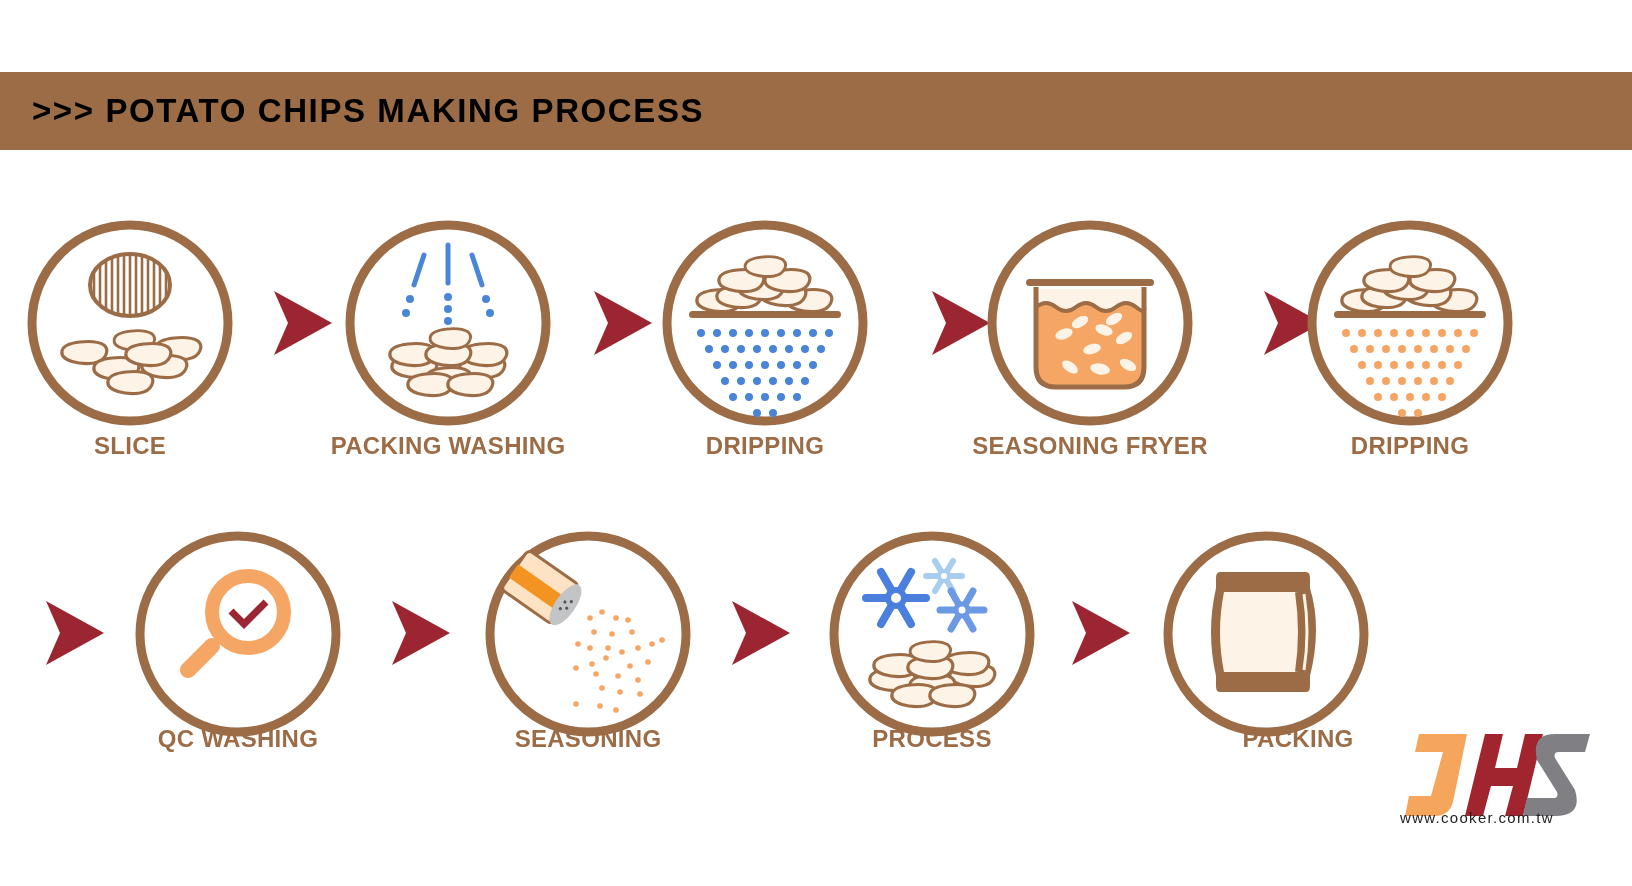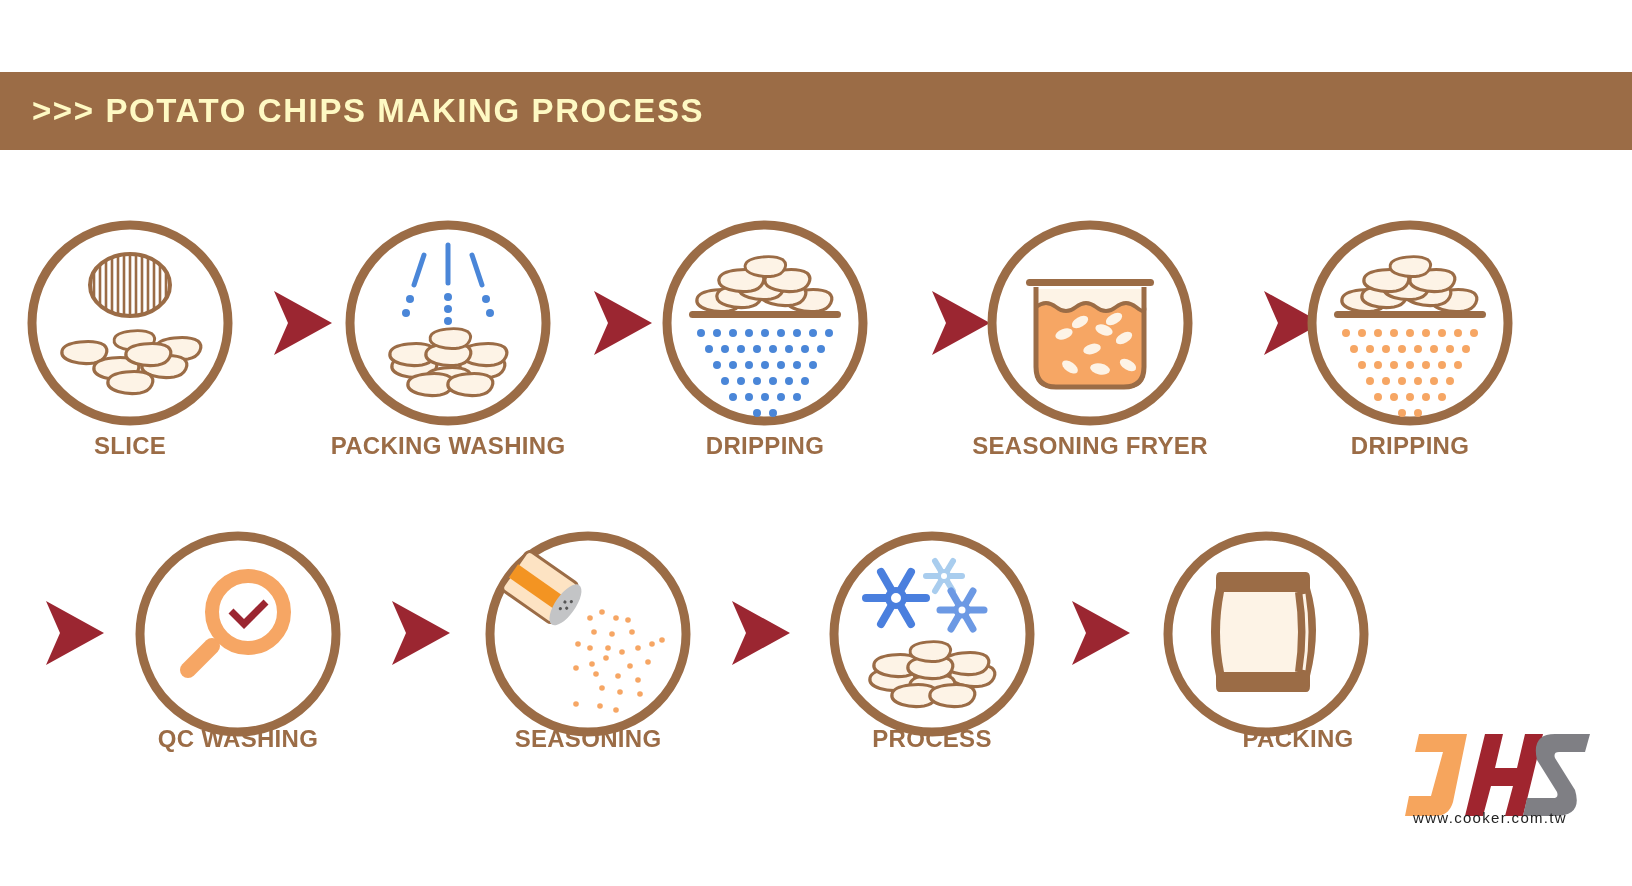">>> POTATO CHIPS MAKING PROCESS" .banner-title { color: #fef9c3 -> #000000 }
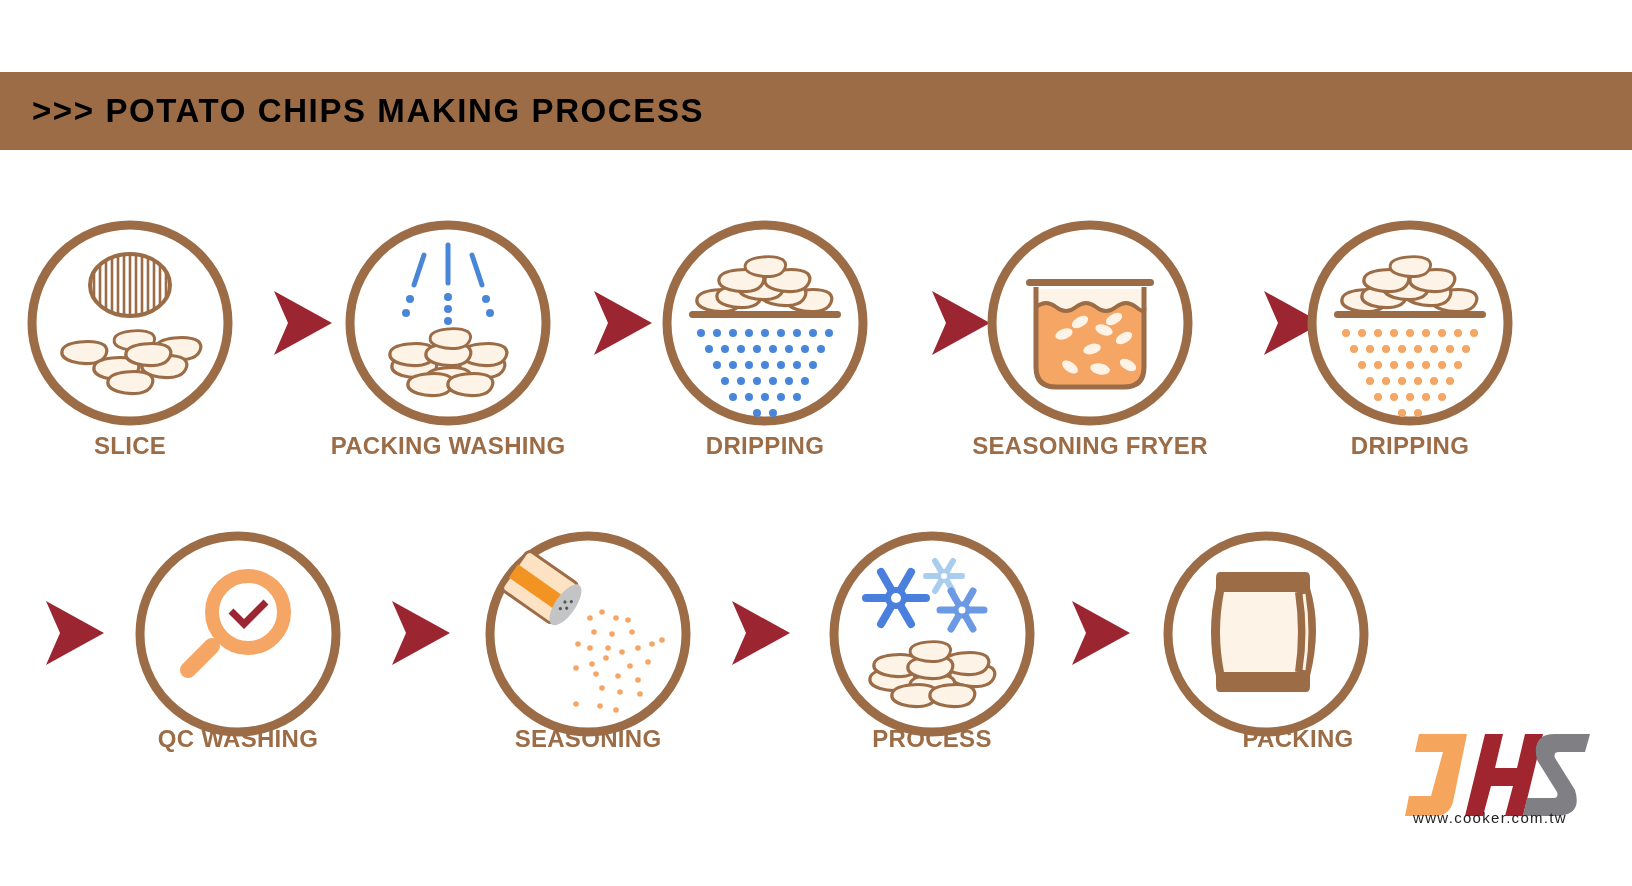"www.cooker.com.tw" .logo-url { text-align: center -> left }
